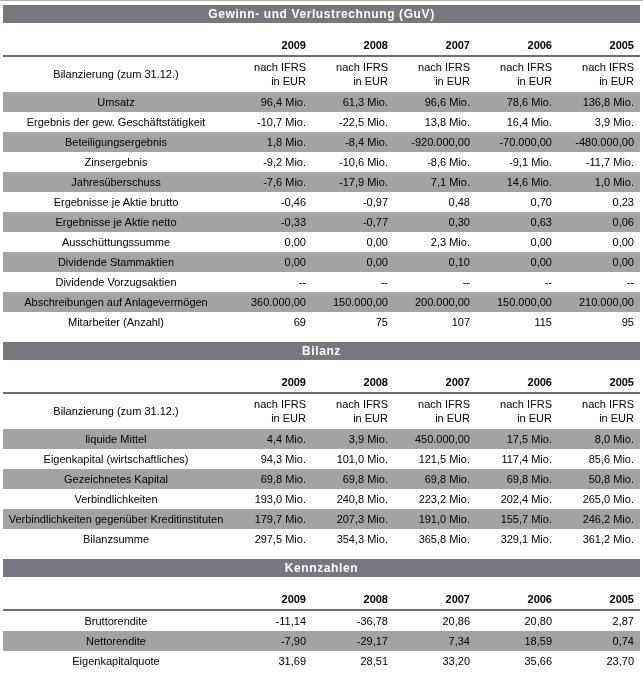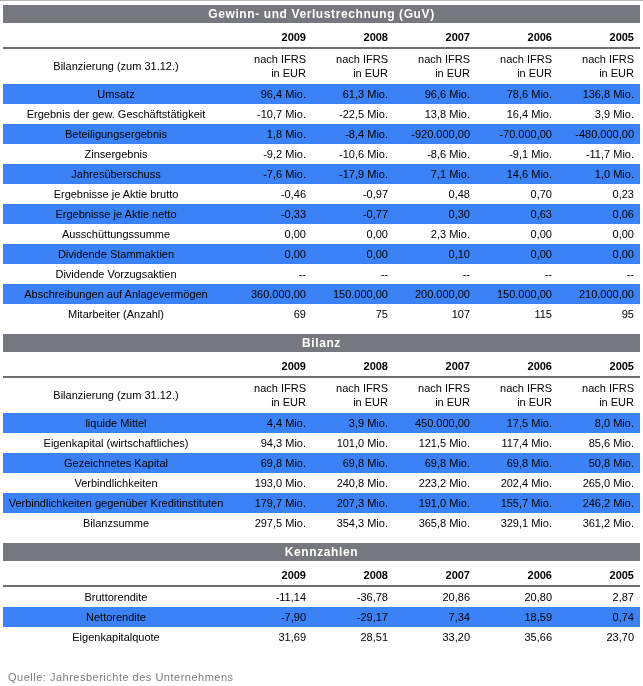"2009" table.fin-table { margin-top: none -> 8px }
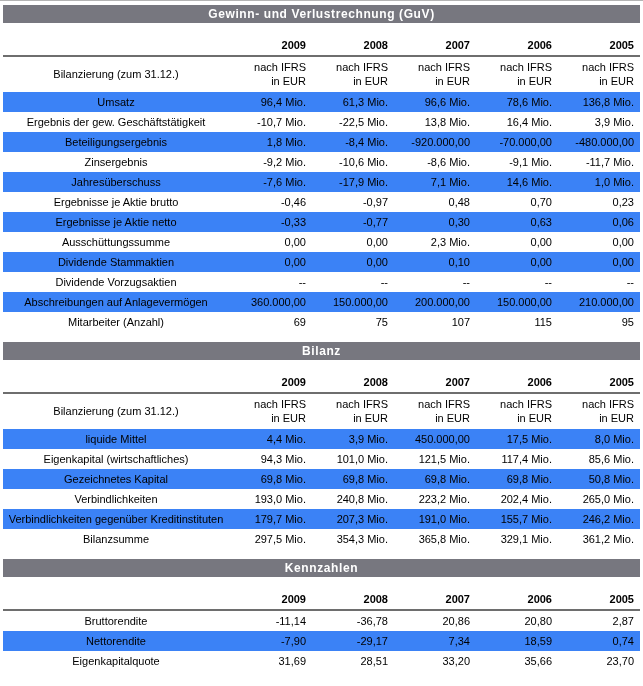"Umsatz" table.fin-table tr.stripe { background: #3b82f6 -> #a3a3a3 }
